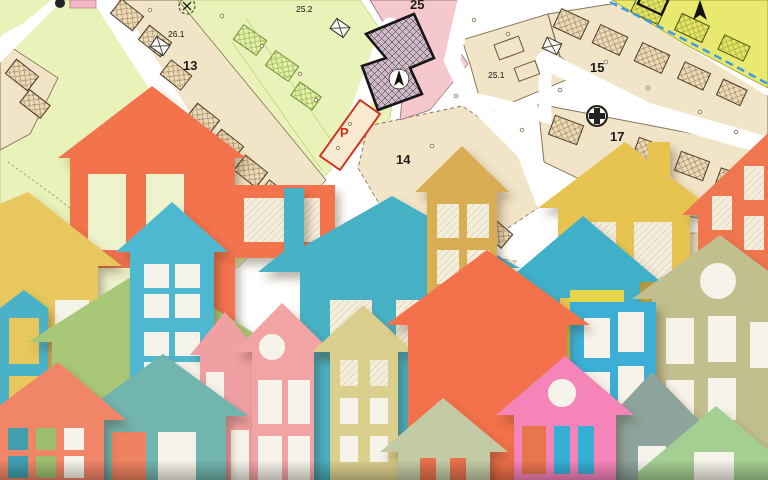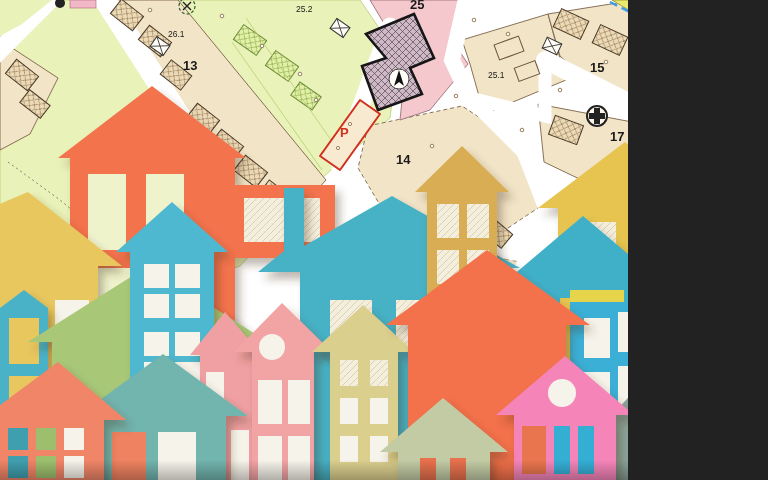"25.2" .stage { width: 628px -> 768px }
